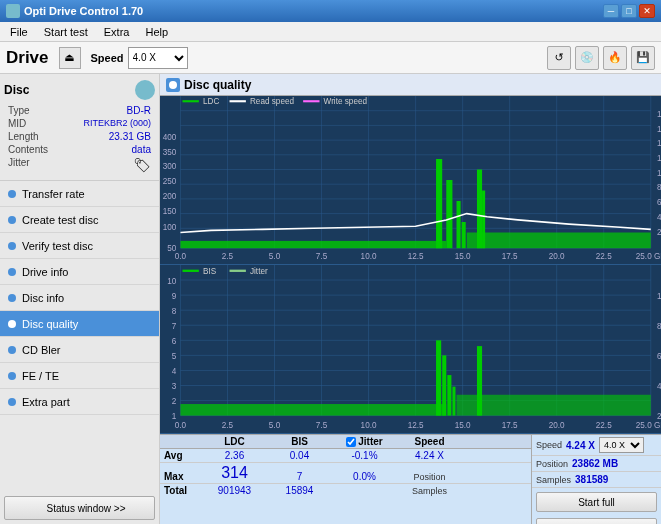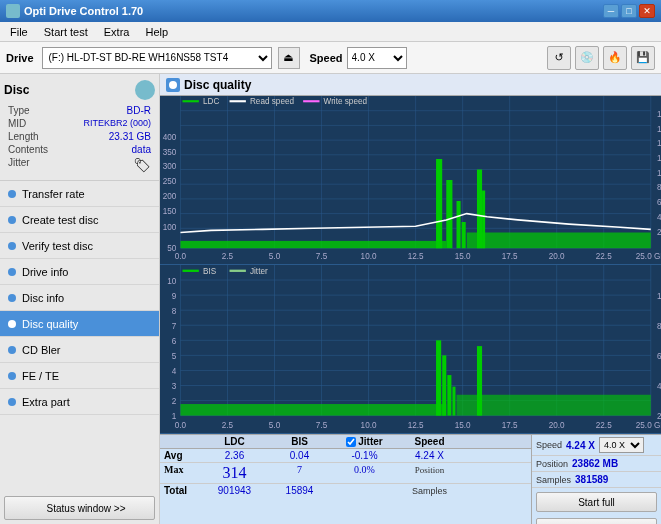"Drive" .toolbar-label { font-size: 11px -> 17px }
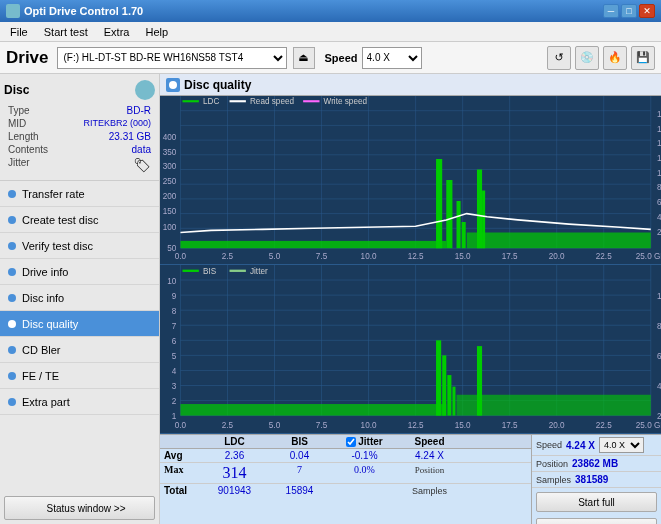"(F:) HL-DT-ST BD-RE WH16NS58 TST4" select.drive-select { html: <select> <option>(F:) HL-DT-ST BD-RE WH16NS58 TST4</option> </select> -> none }
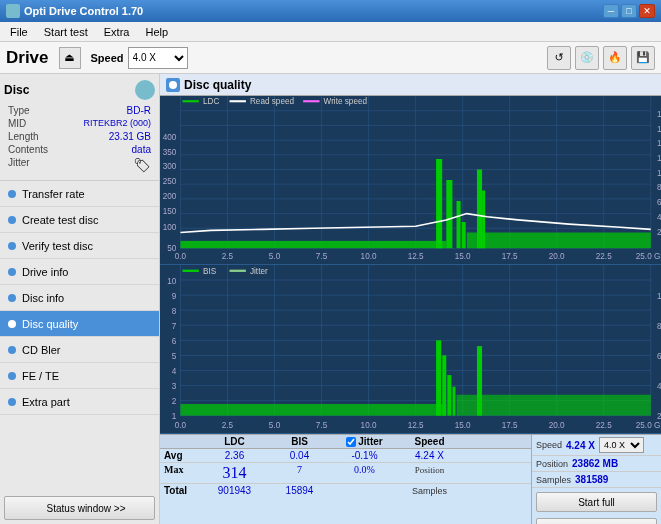"Max" div { align-items: flex-start -> flex-end; font-family: Liberation Serif, serif -> none }
